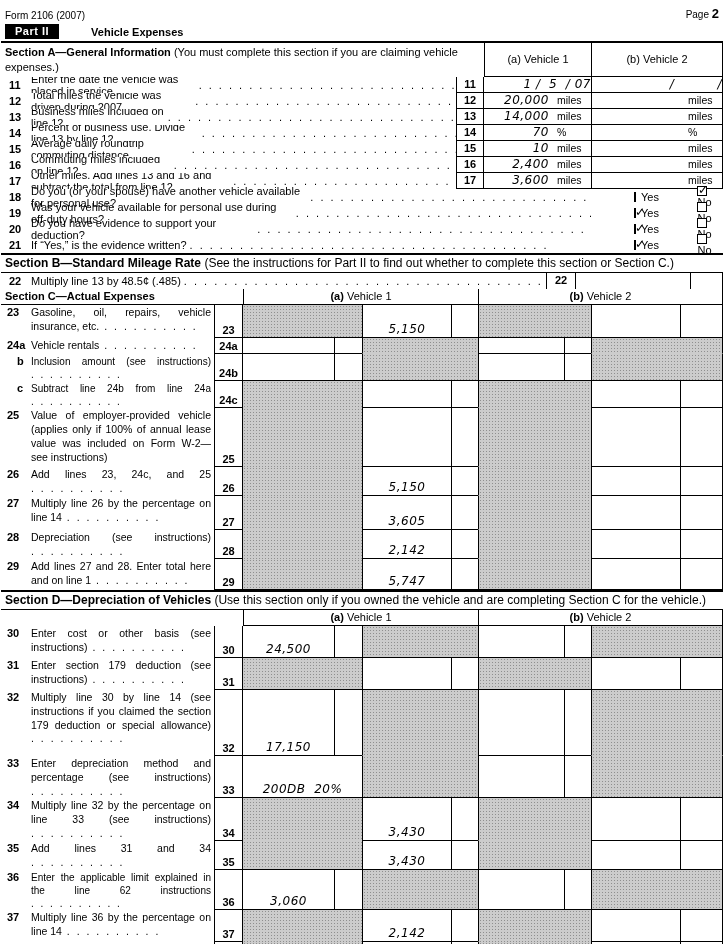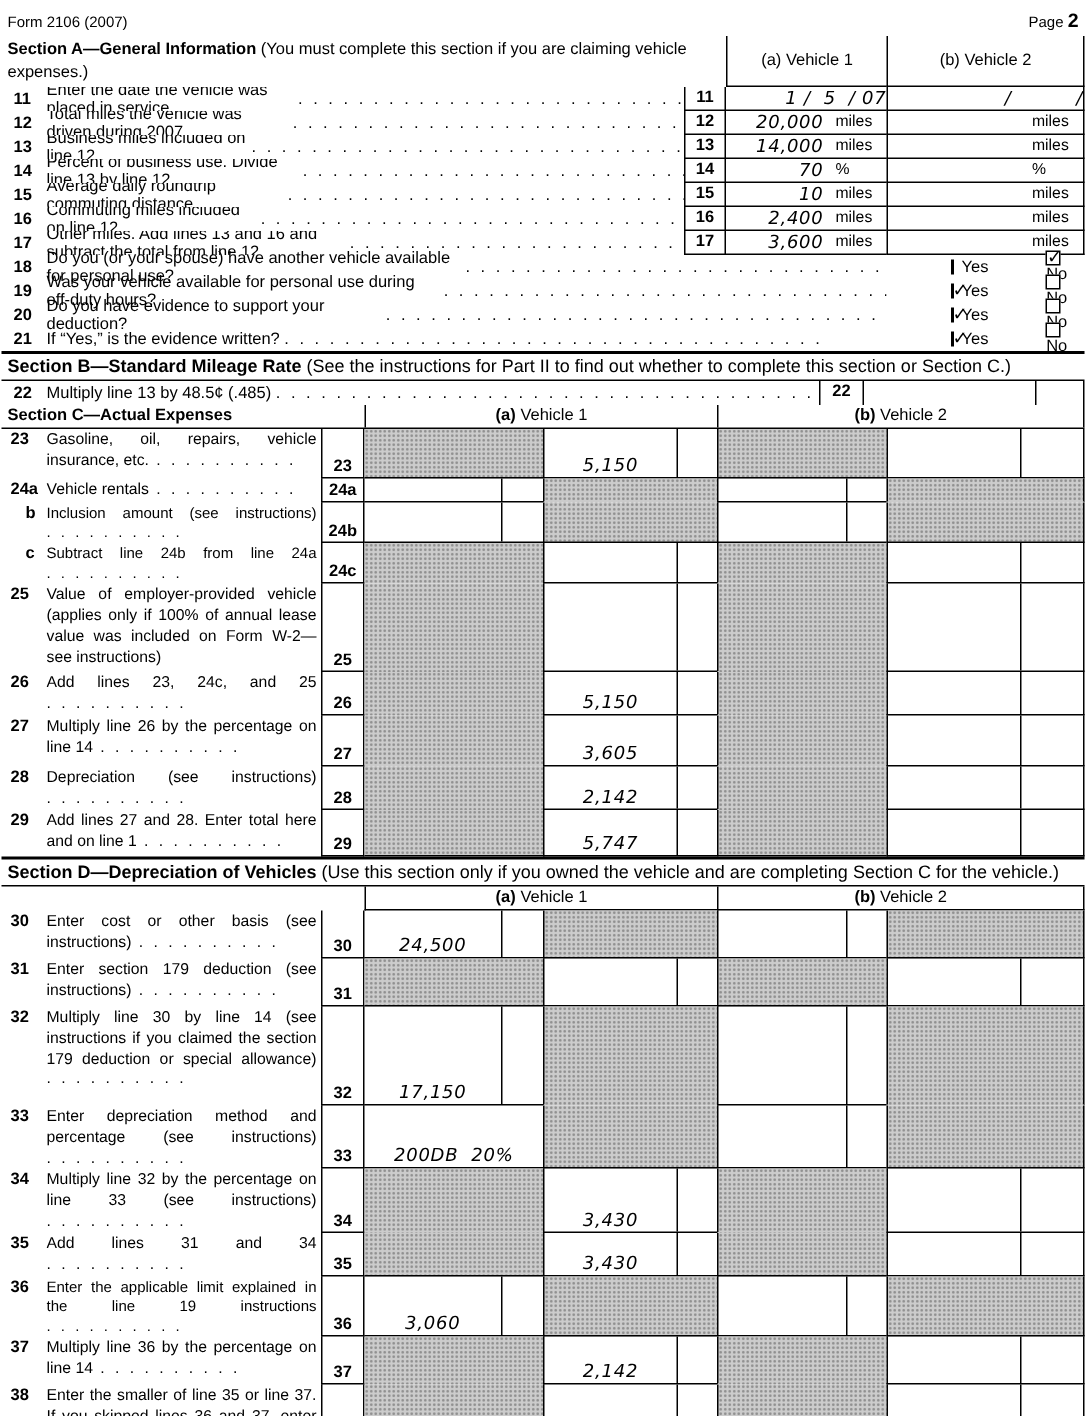"Part II" div.partbar { html: none -> <div> <span>Part II</span> <span>Vehicle Expenses</span> </div> }
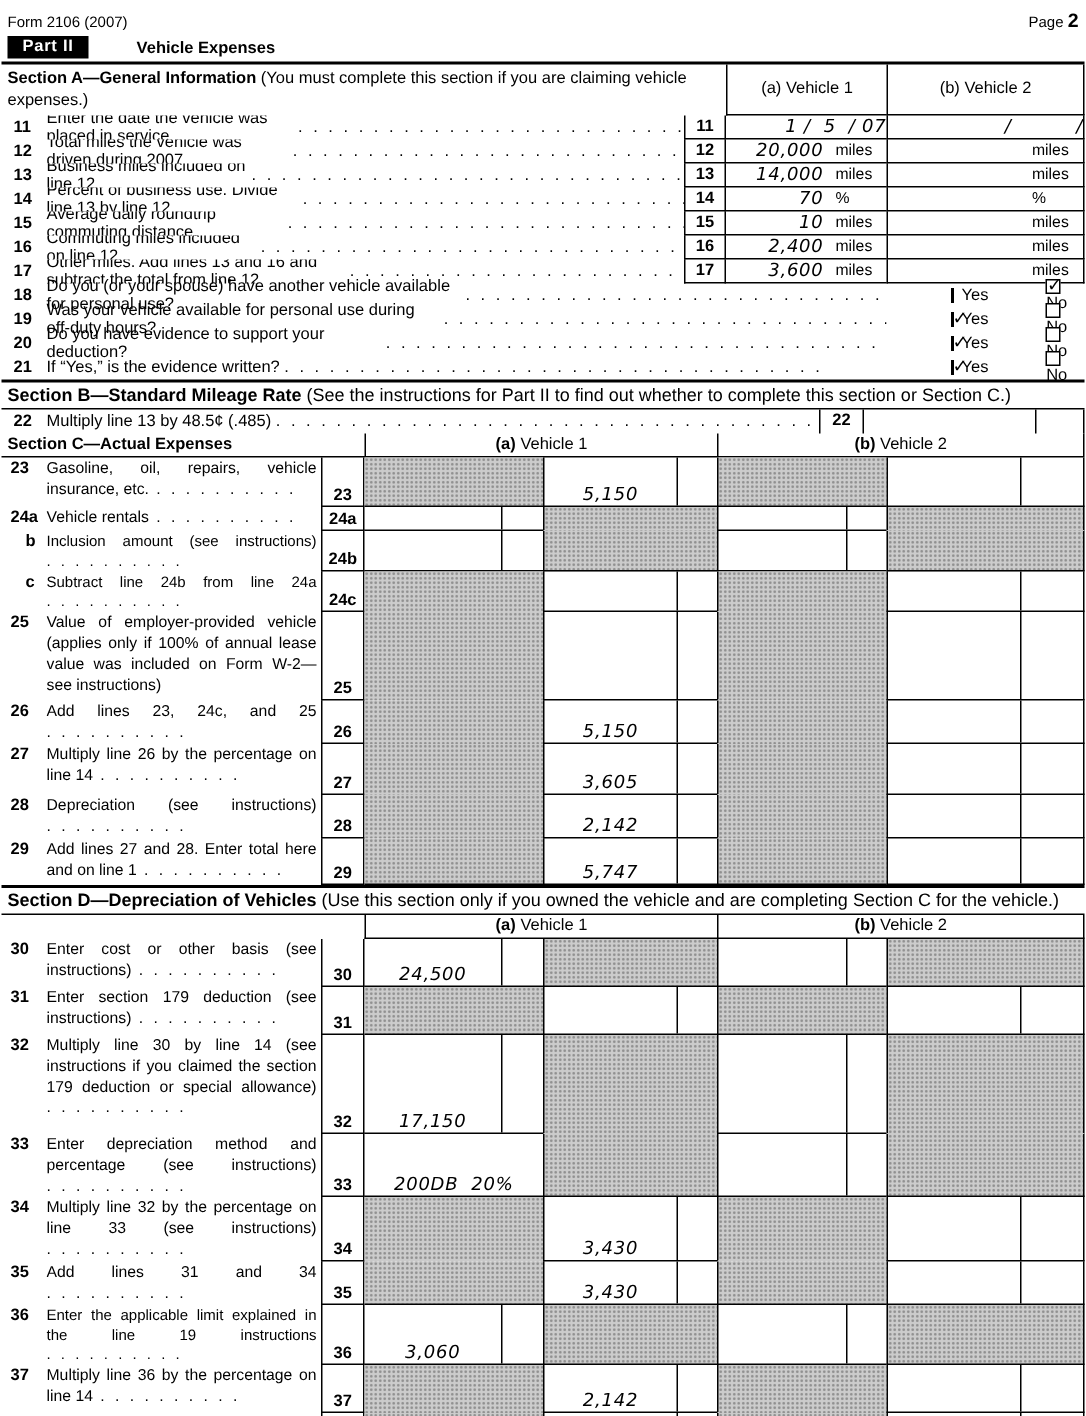"Enter the applicable limit explained" span { text: 19 -> 62 }
